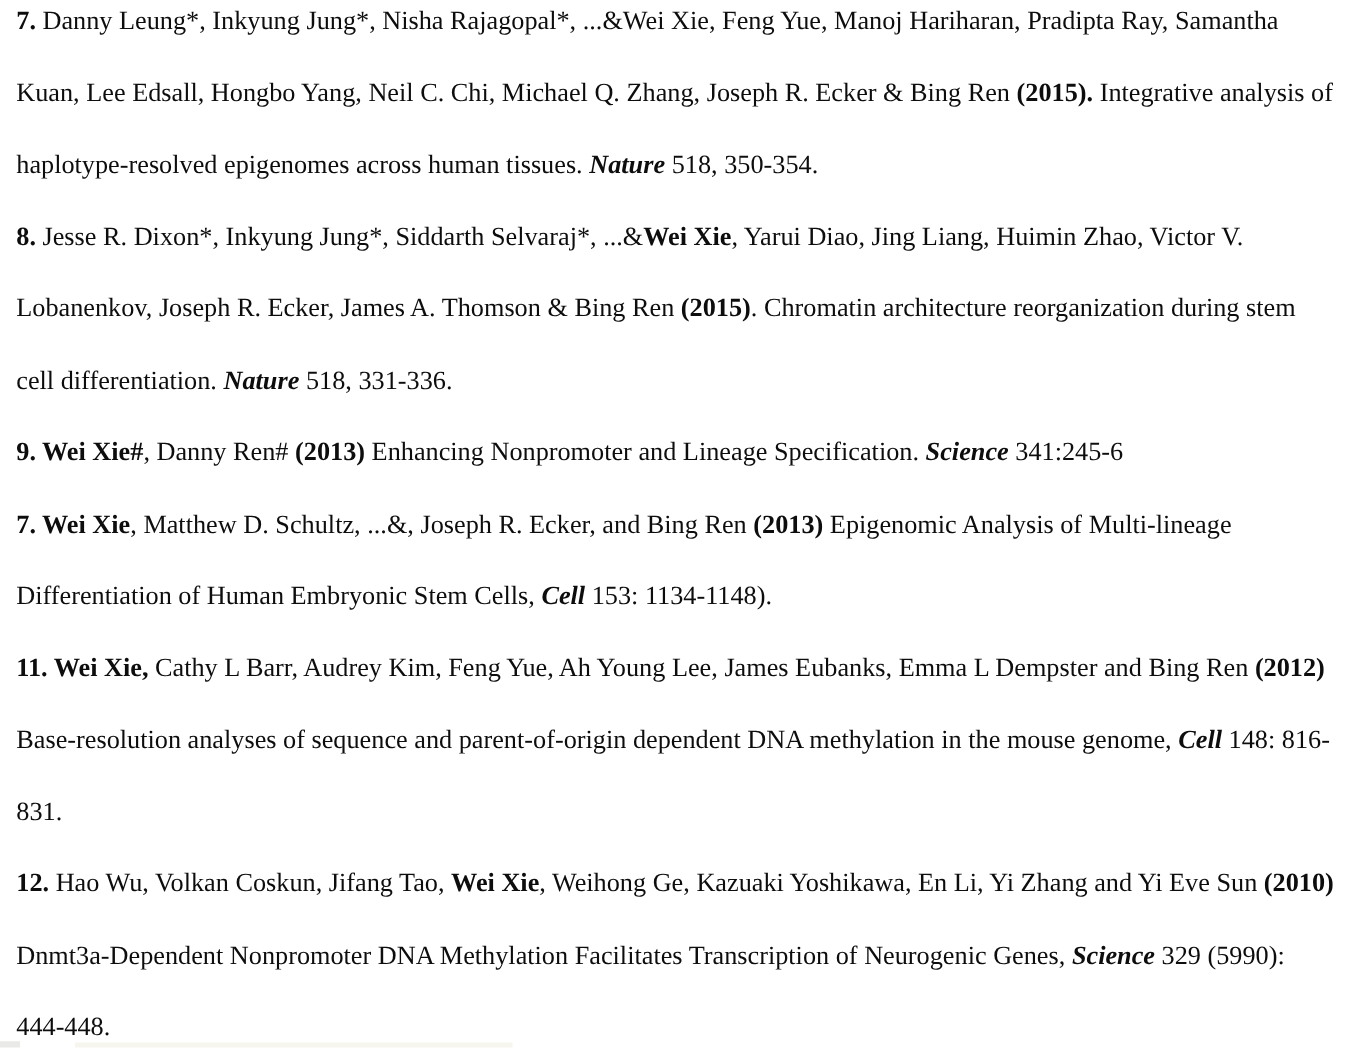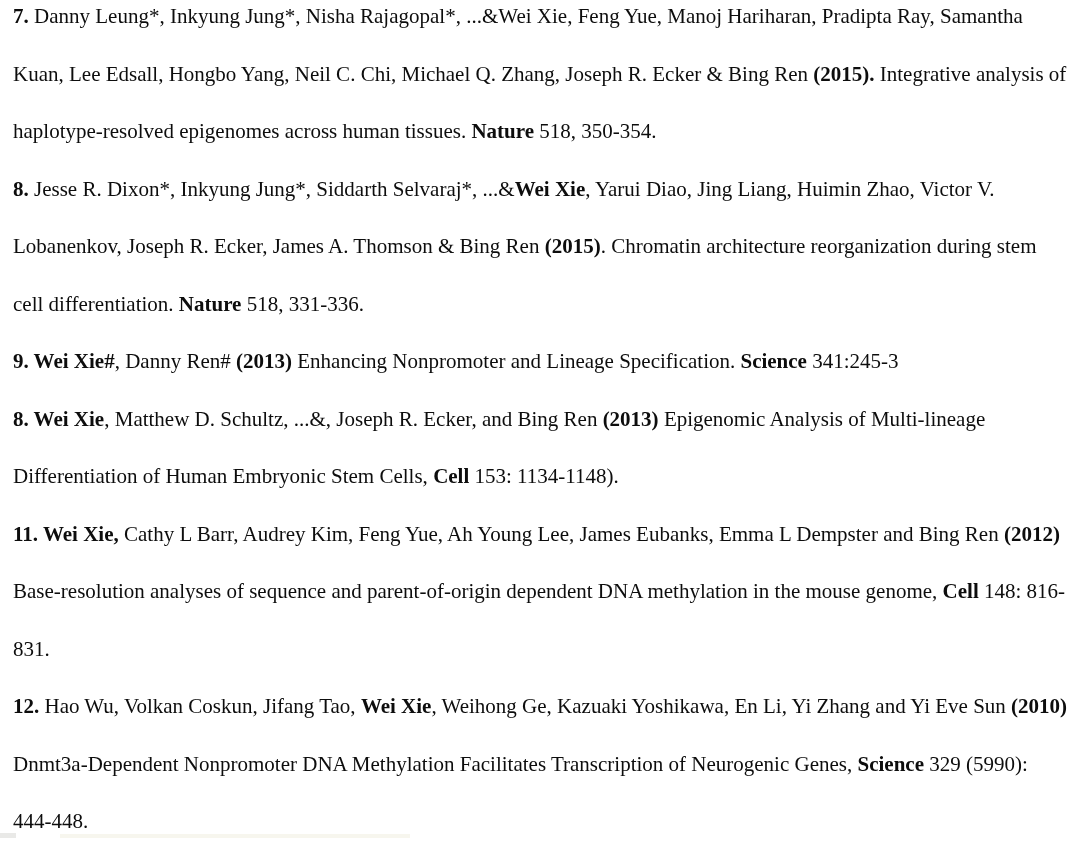"Nature" .i { font-style: none -> italic }
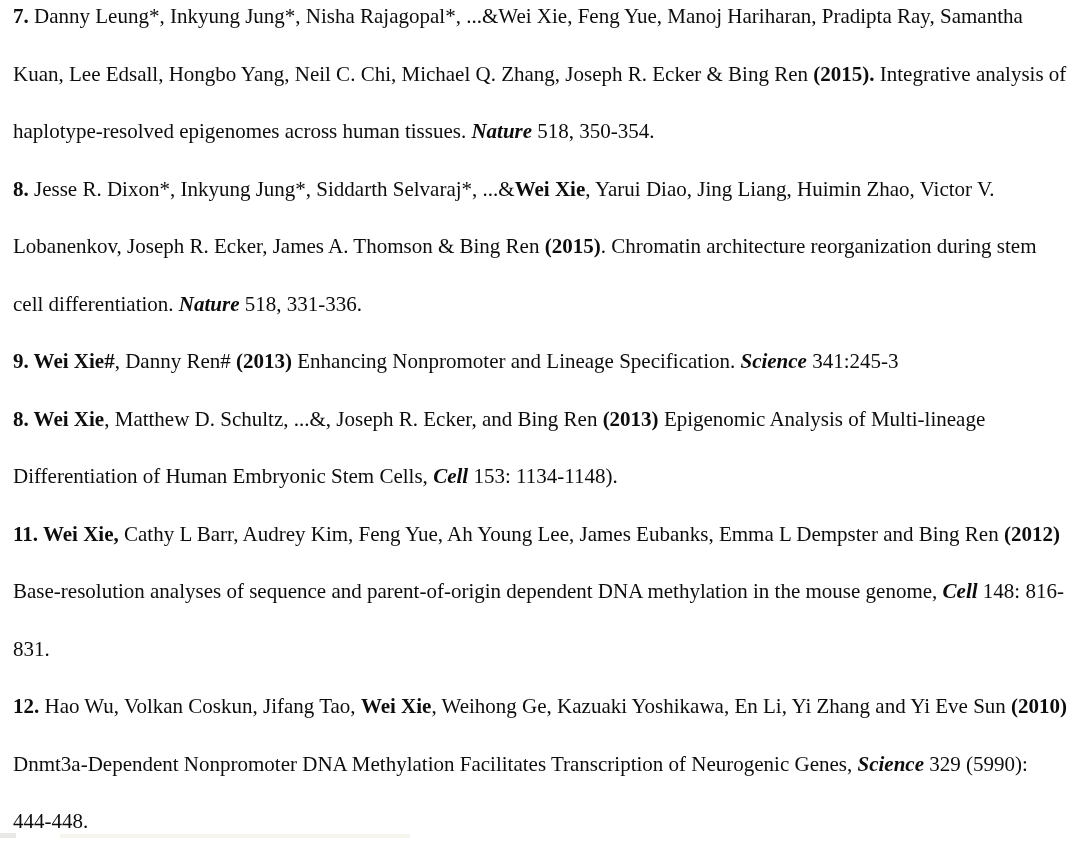"341:245-3" span { text: 341:245-3 -> 341:245-6 }
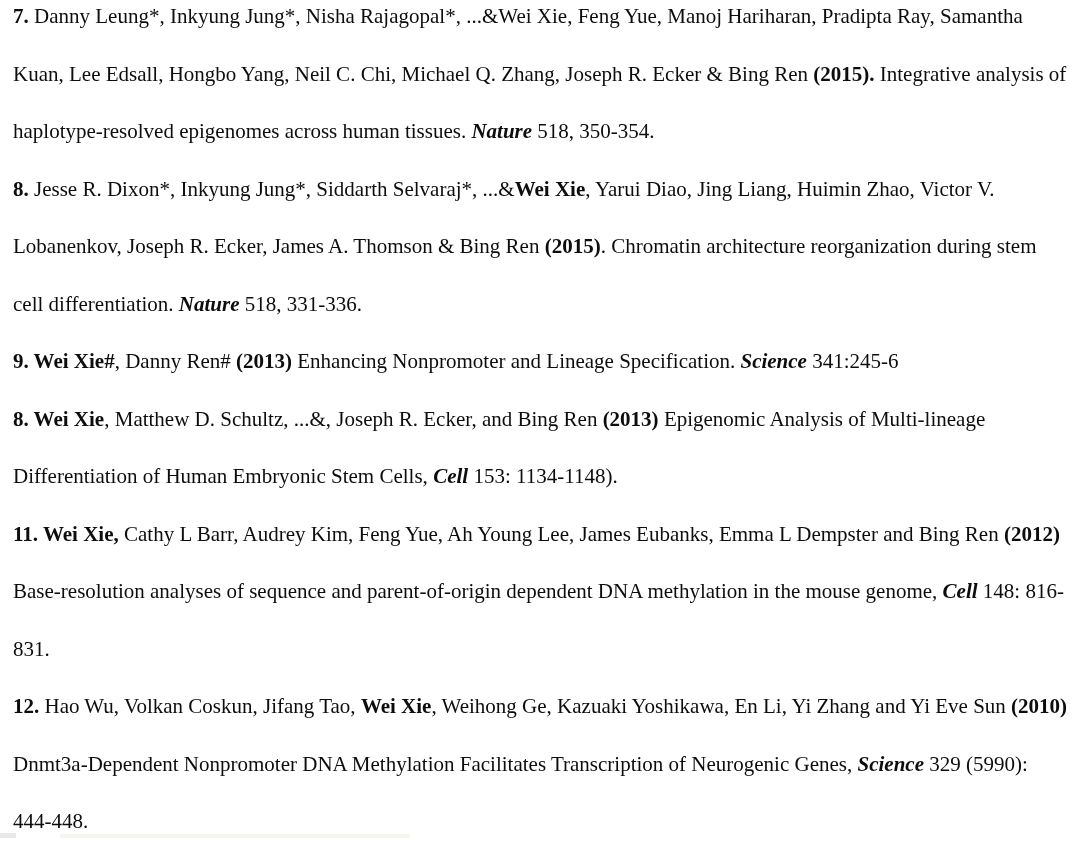"8. Wei Xie" span.b { text: 8 -> 7 }
